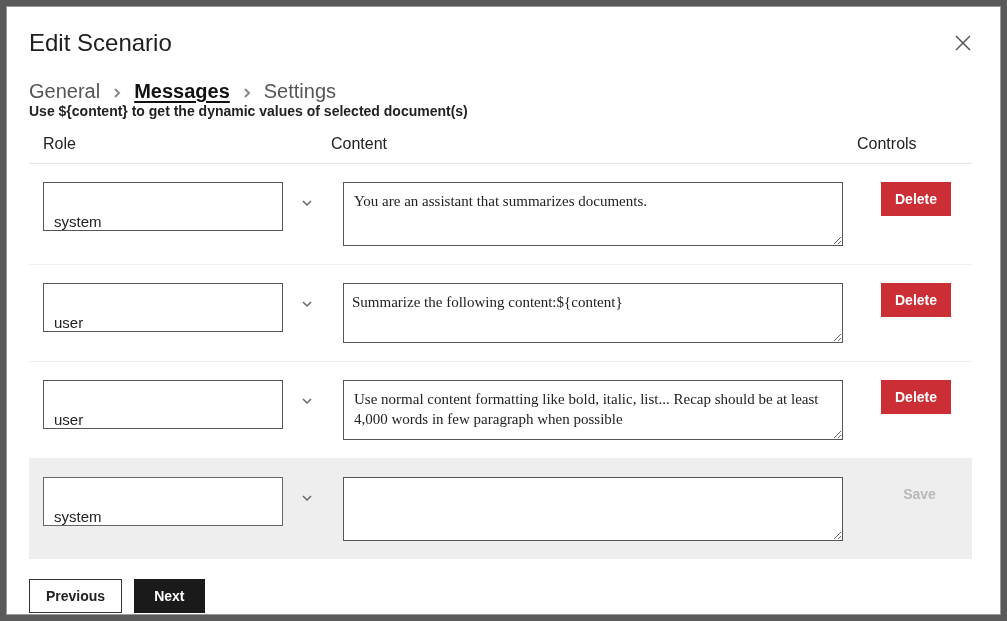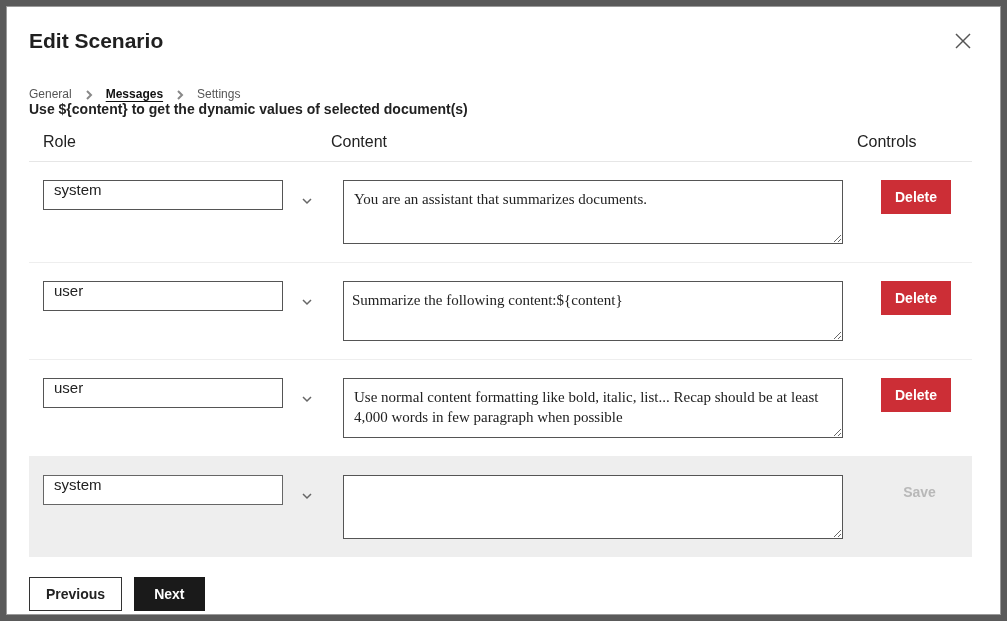"Edit Scenario" .title { font-size: 21px -> 24px; font-weight: 700 -> 400 }
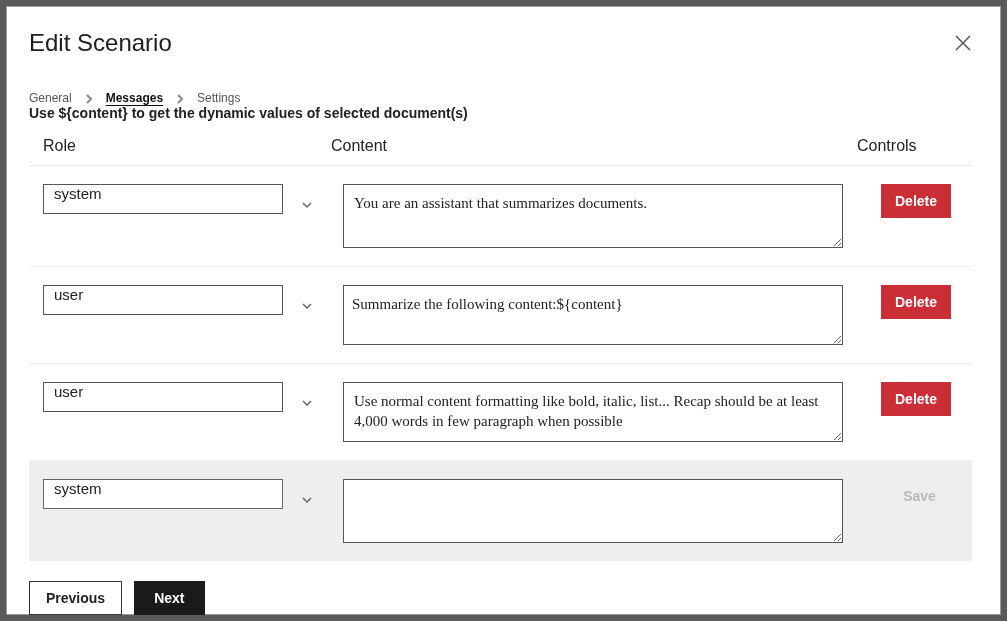"General" .breadcrumb { align-items: center -> none; font-size: 12px -> 20px; margin-top: 34px -> 23px }
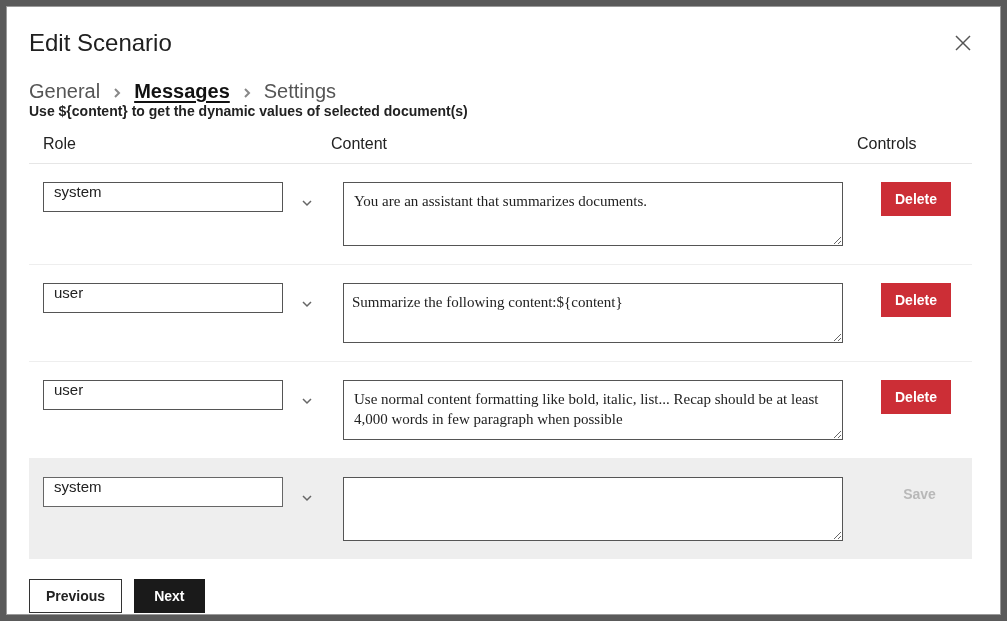"system" .select-c { align-items: flex-start -> flex-end; height: 30px -> 49px }
